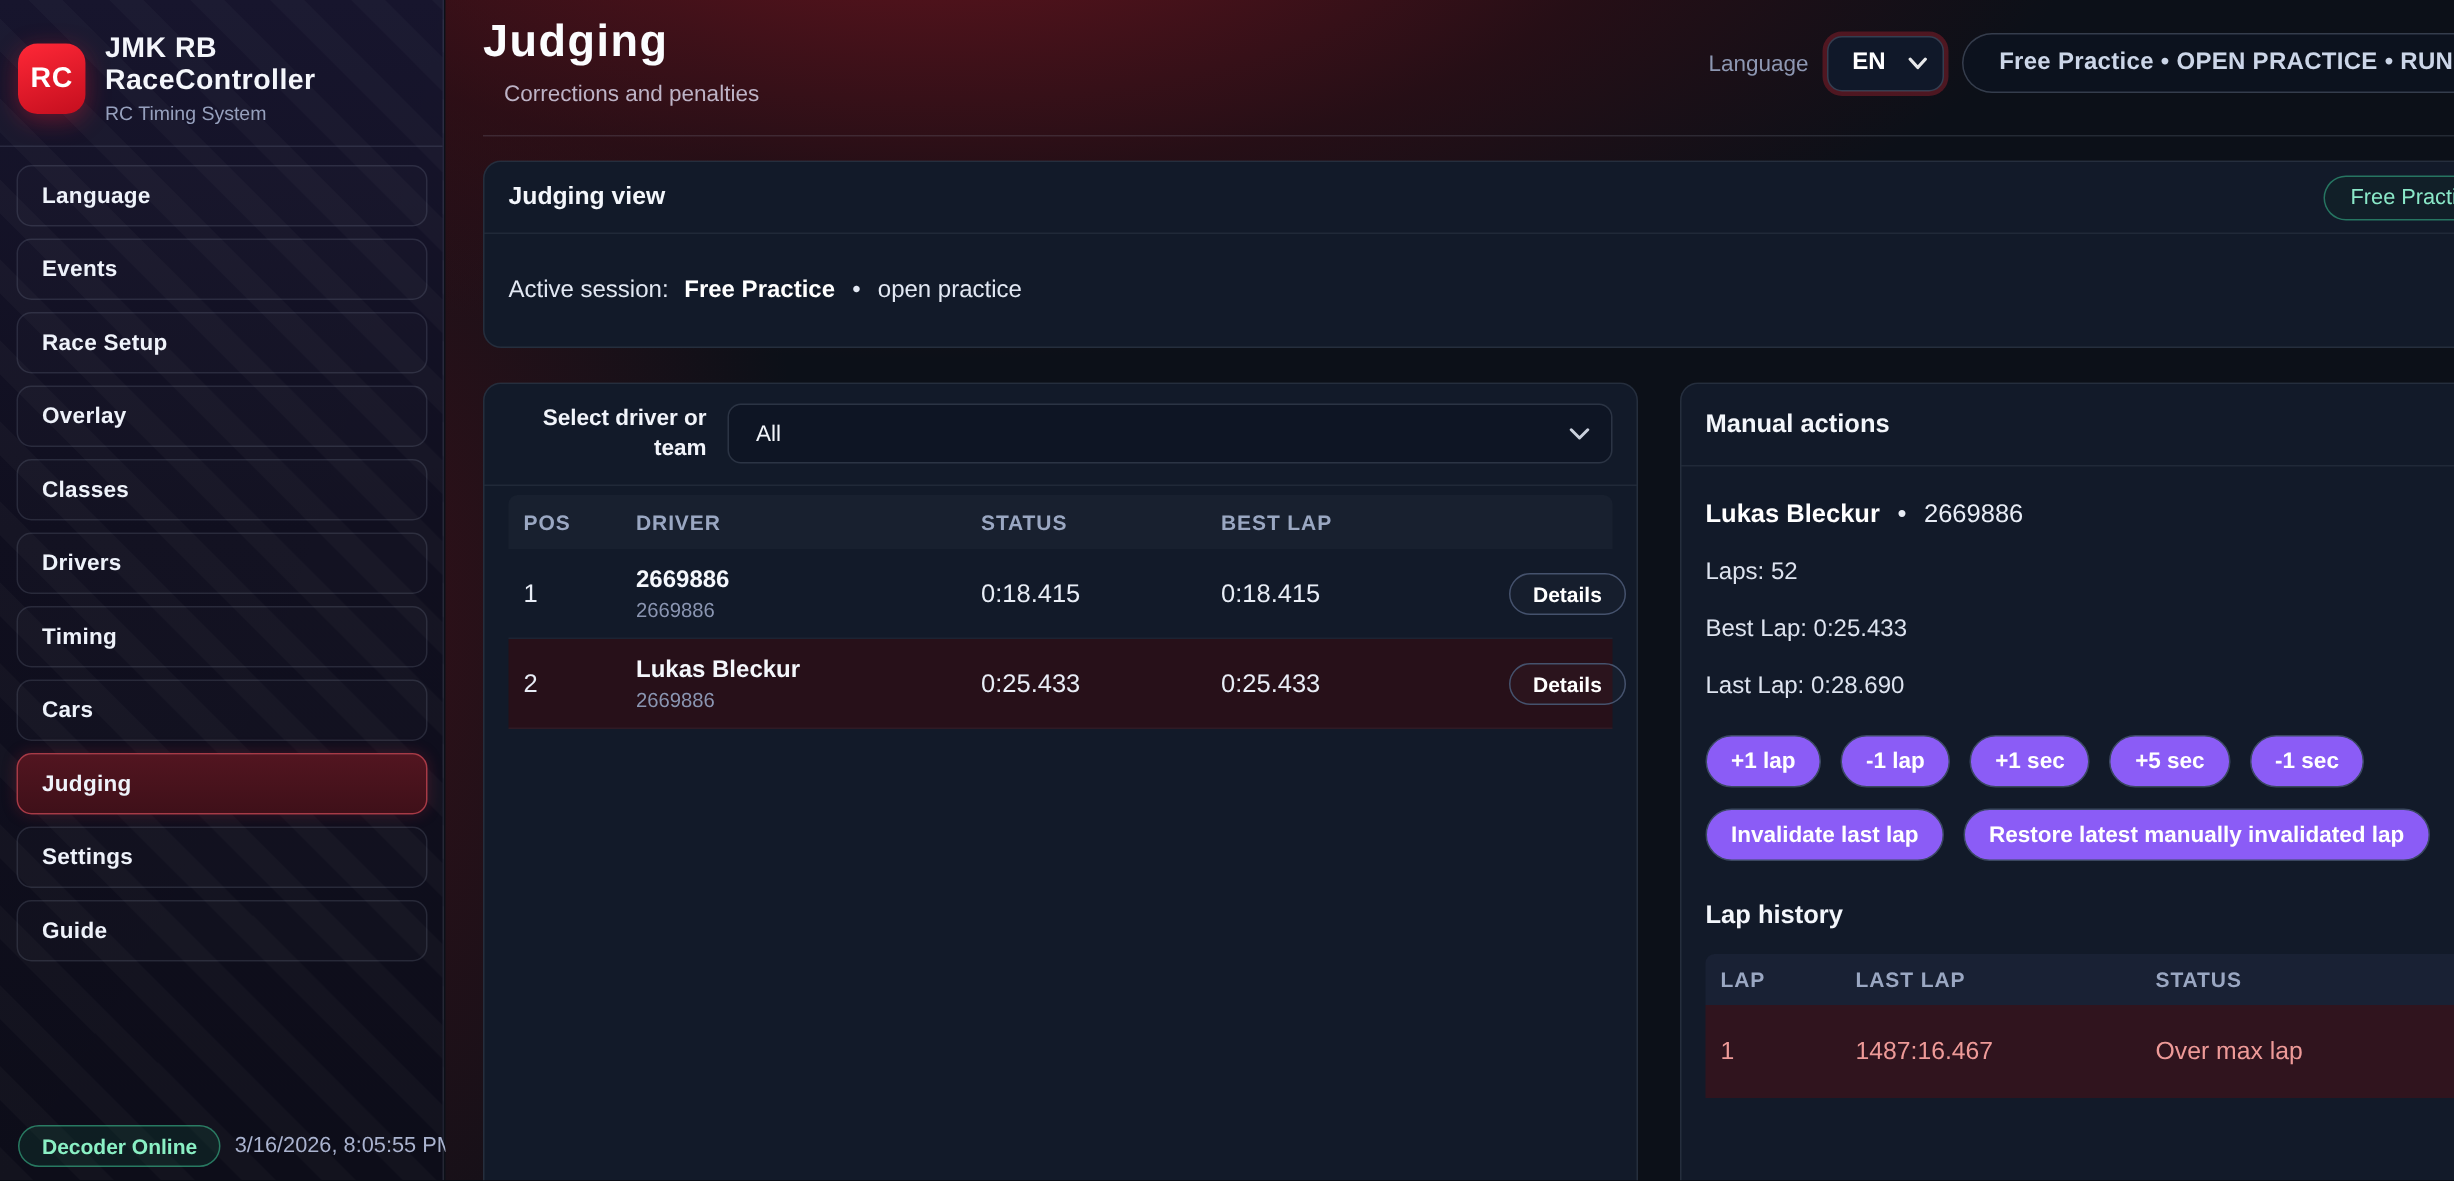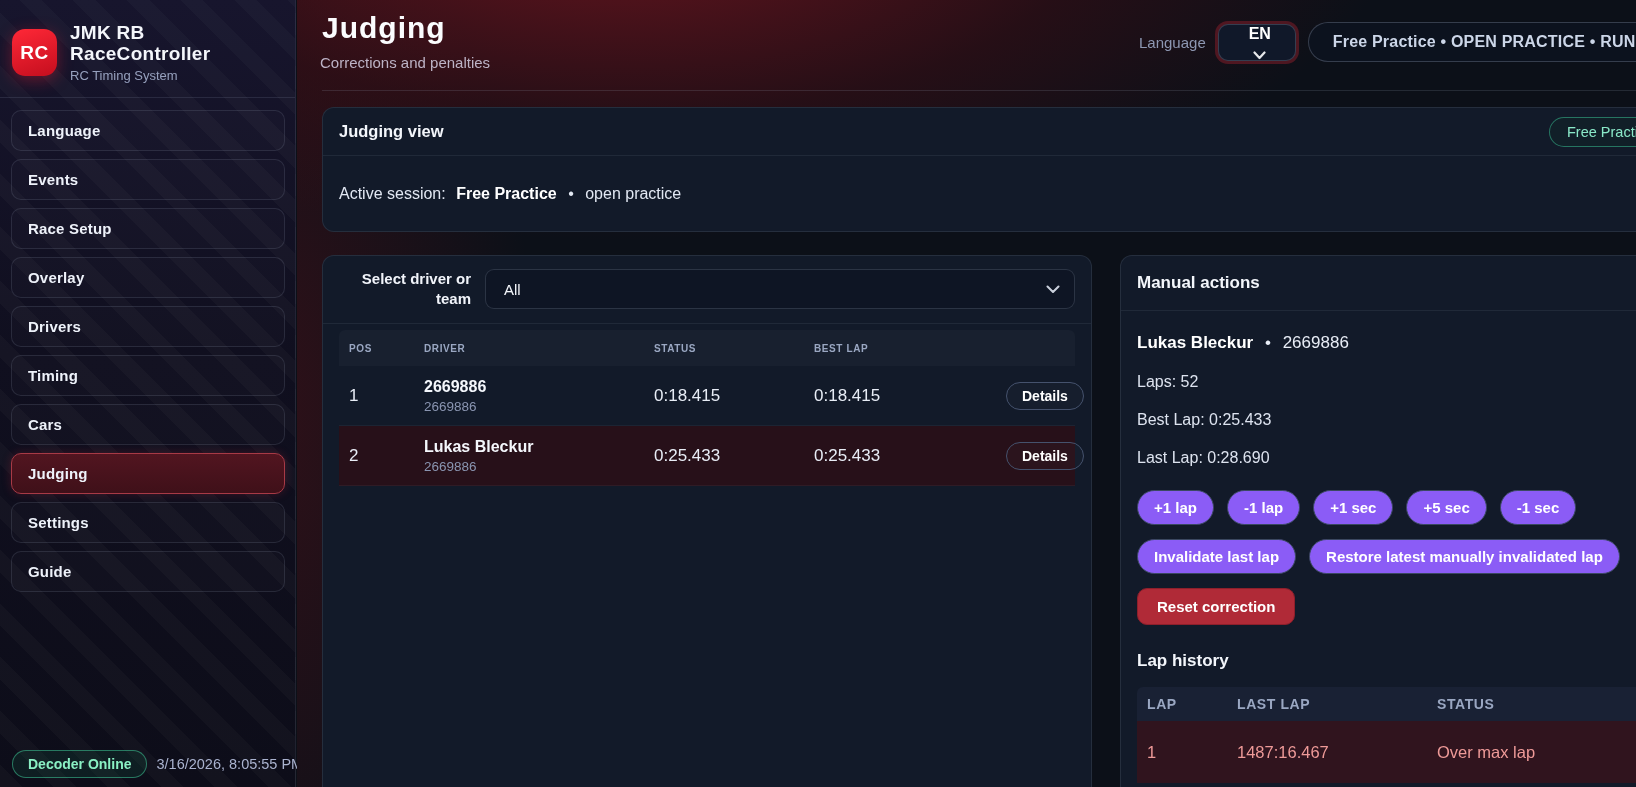"EN" .lang-select { flex-direction: column -> none }
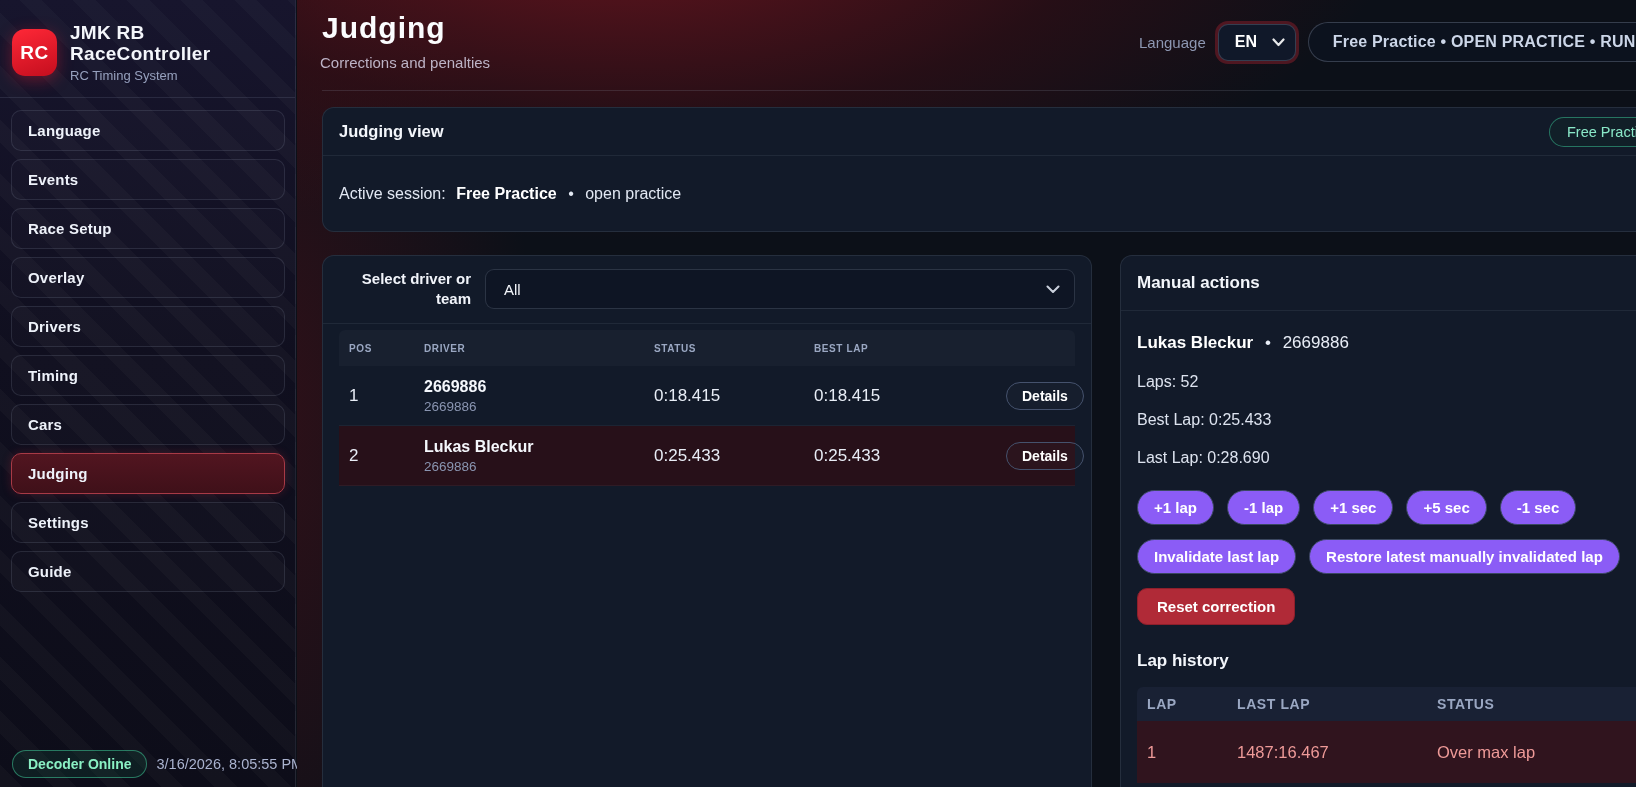"Corrections and penalties" .page-subtitle { left: 23px -> 39px }
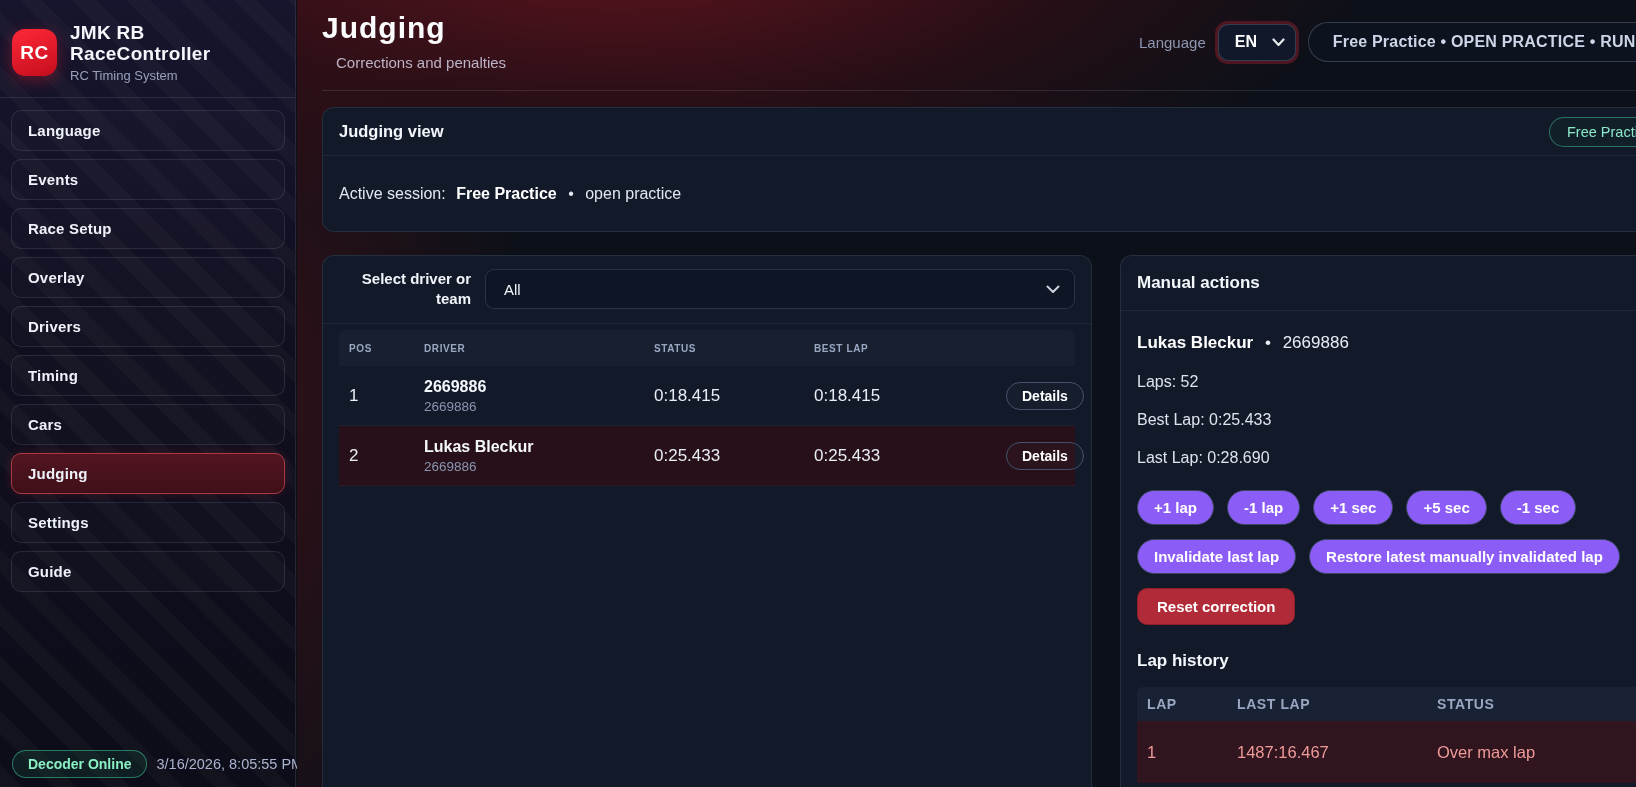"Classes" div.nav-item { html: none -> <div>Classes</div> }
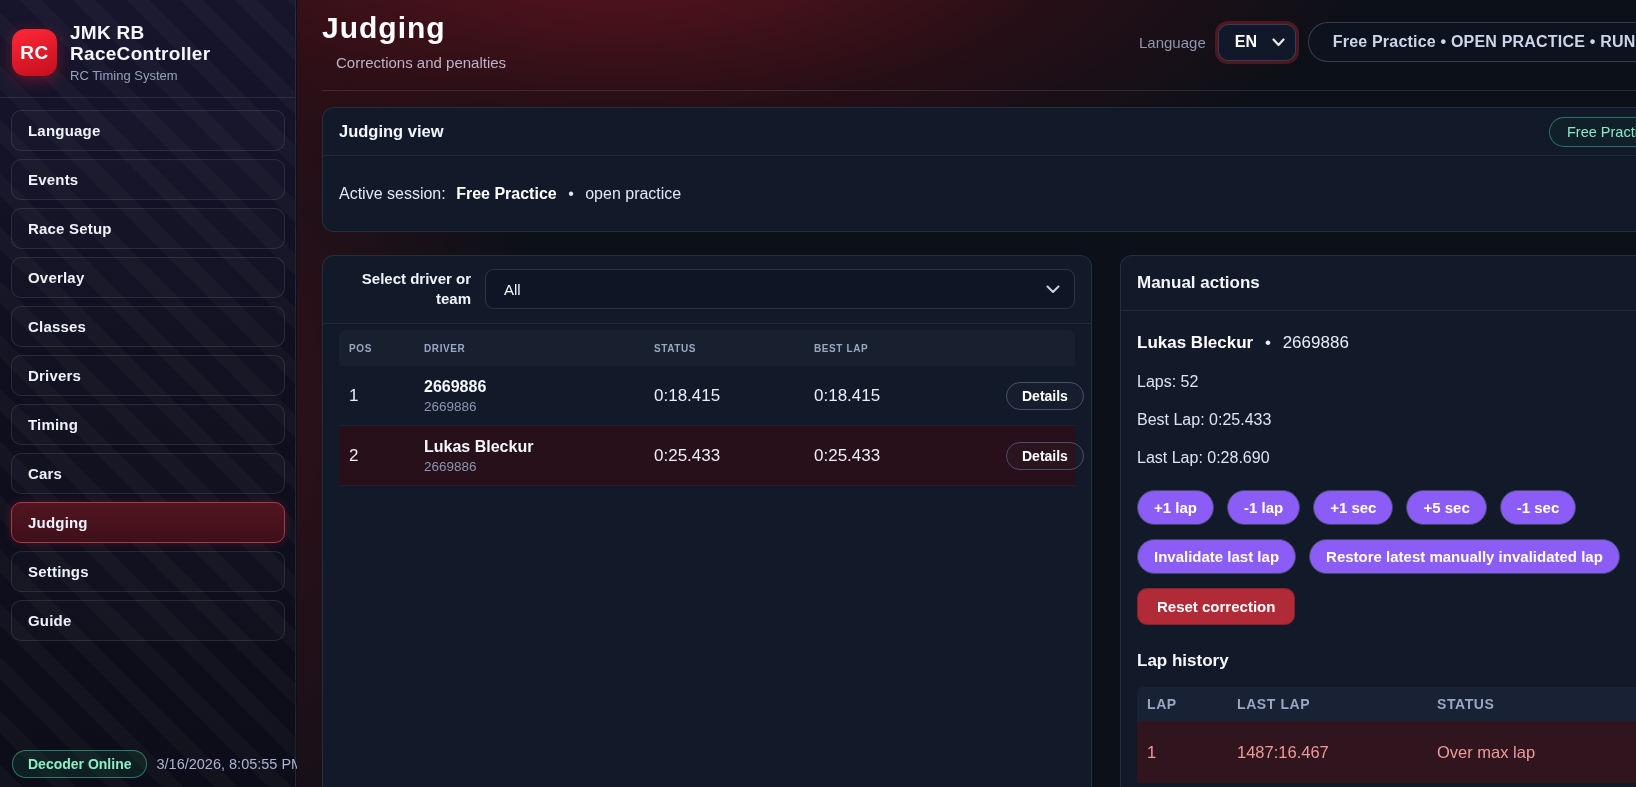"POS" .dtable-head { font-size: 10px -> 14px }
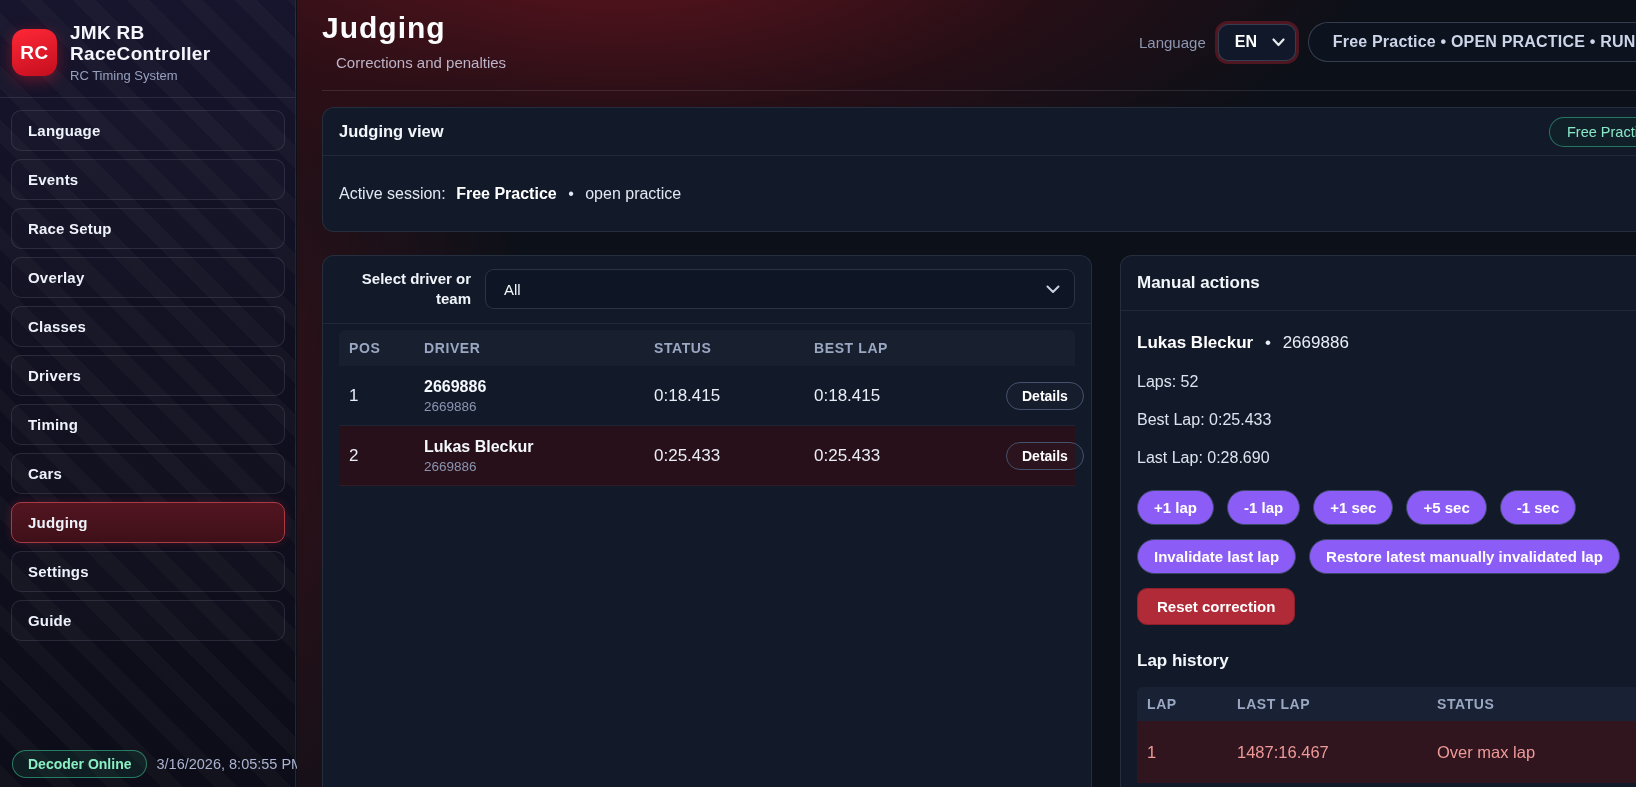"Reset correction" span.danger-btn { html: <span>Reset correction</span> -> none }
